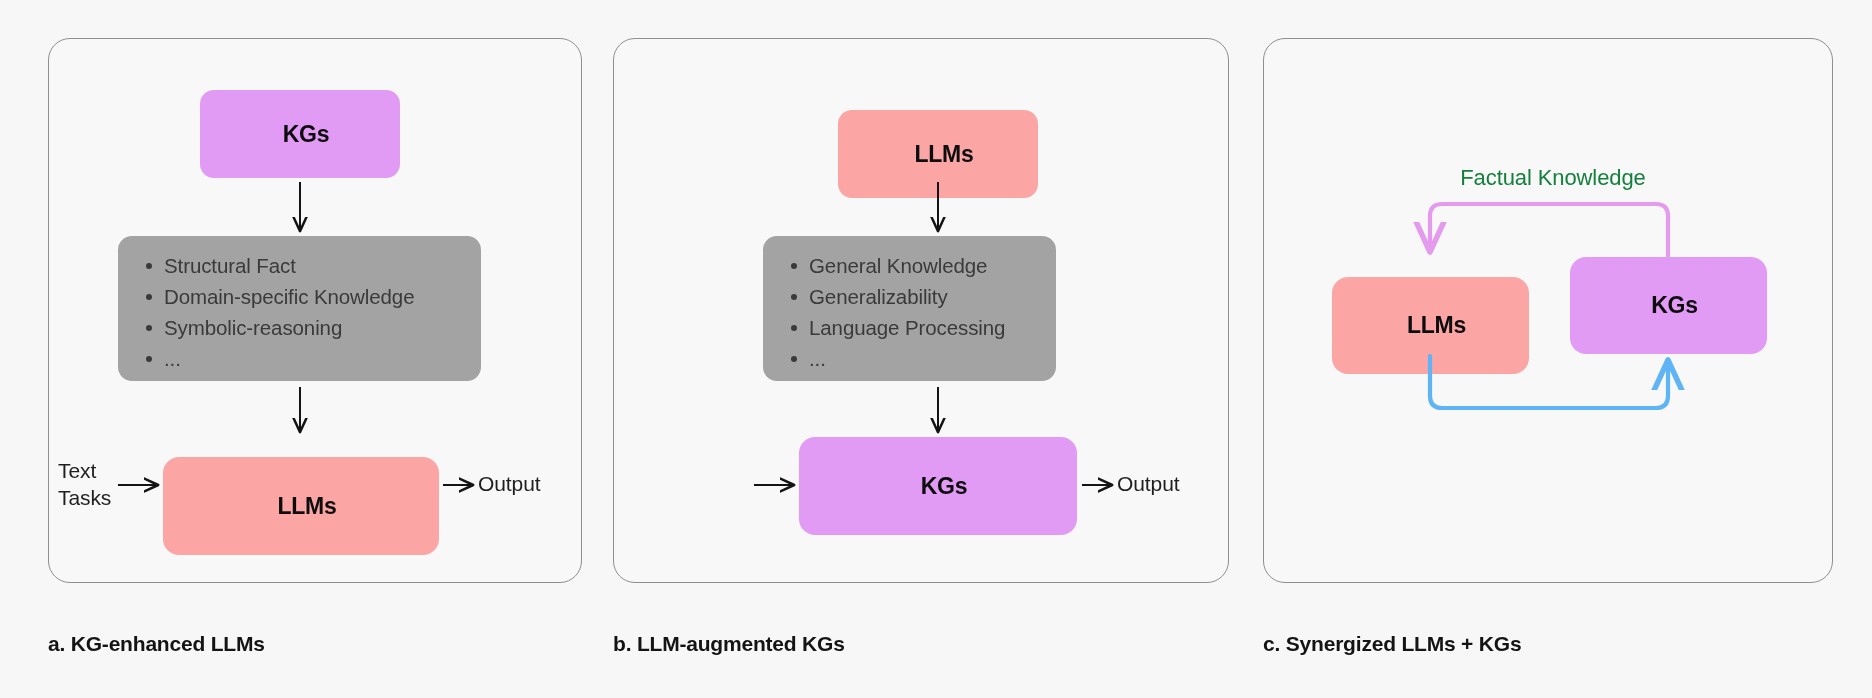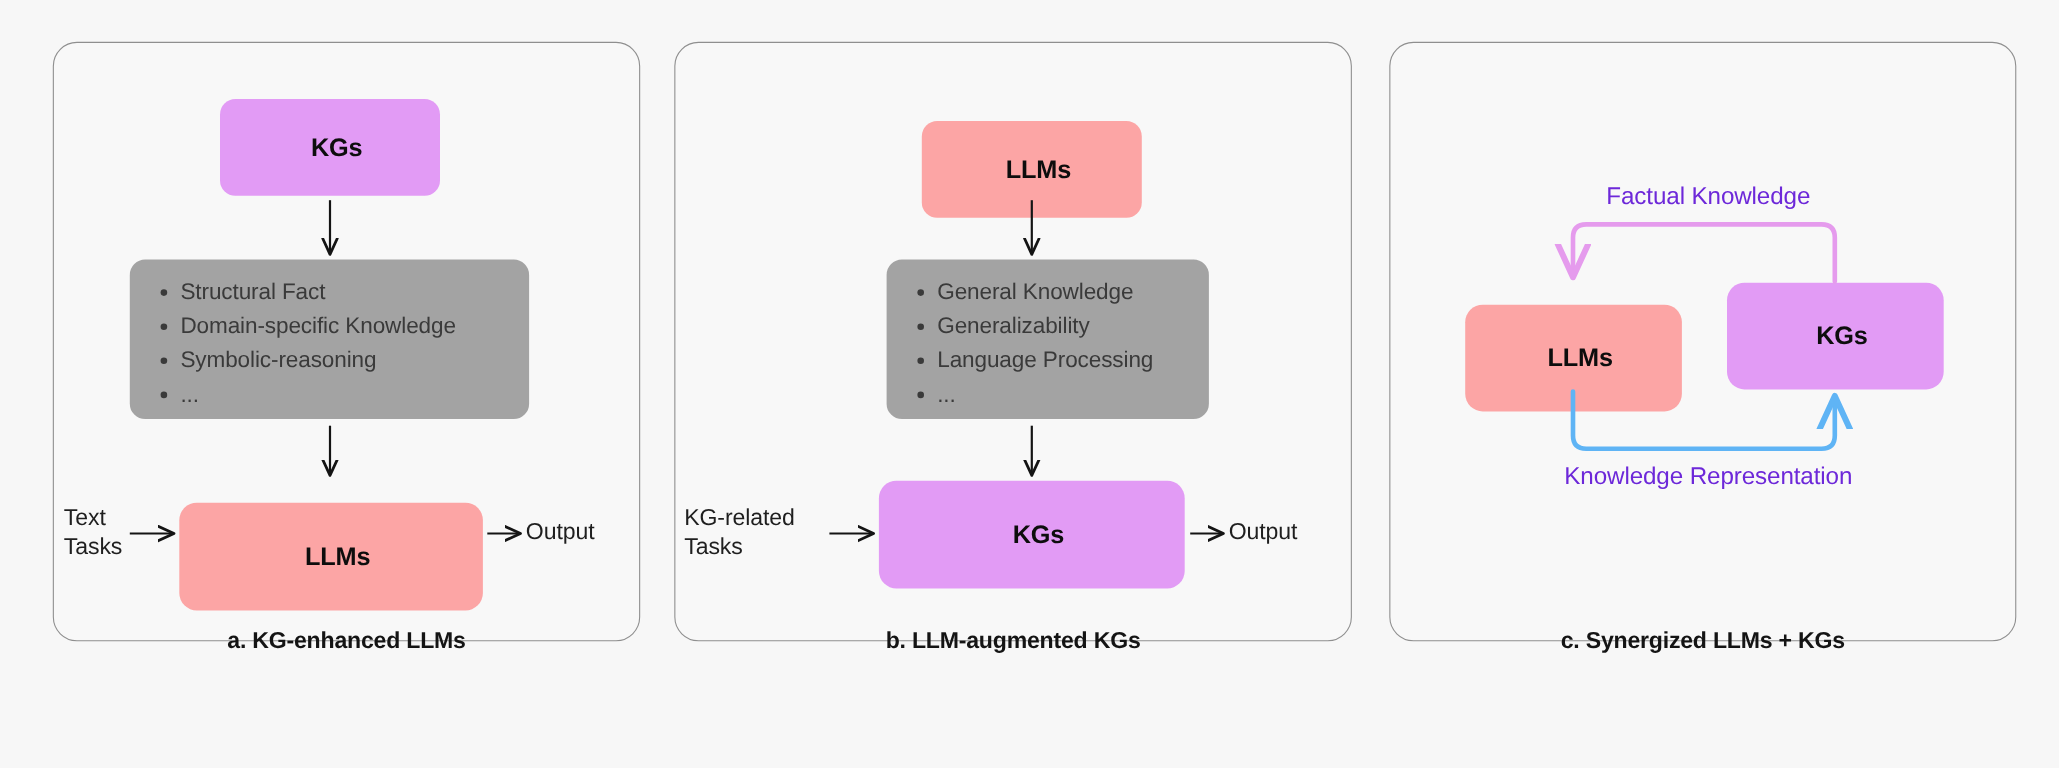"Factual Knowledge" .edge-label { color: #6d28d9 -> #15803d }
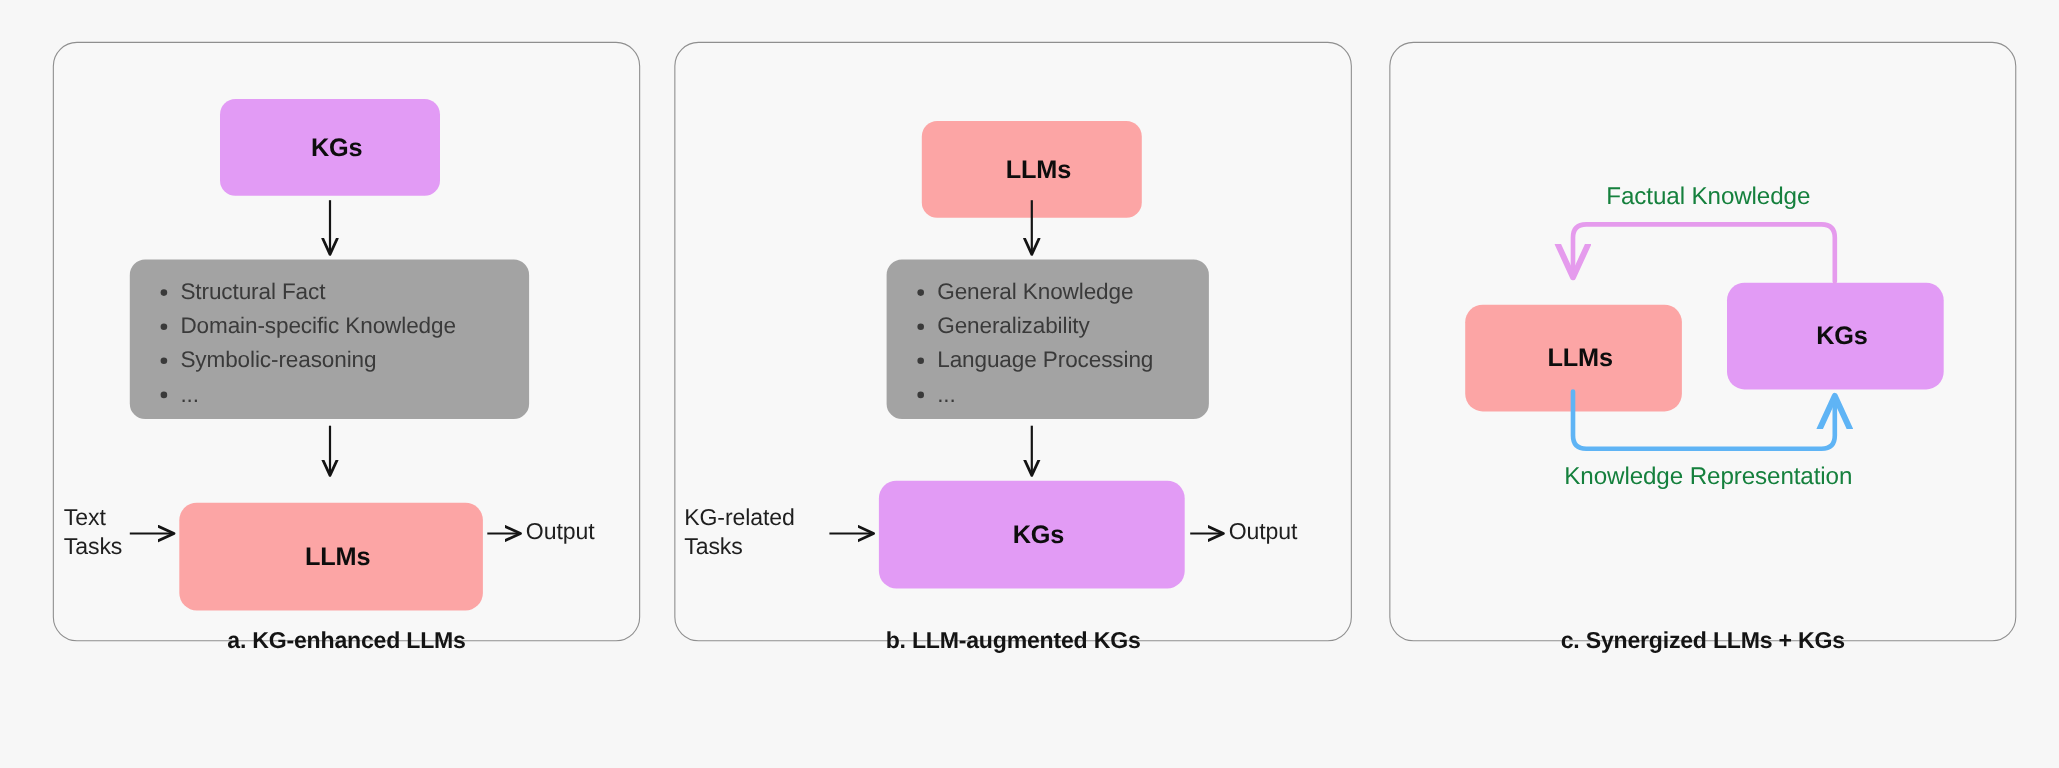"General Knowledge" #b-bullets { left: 806px -> 763px }
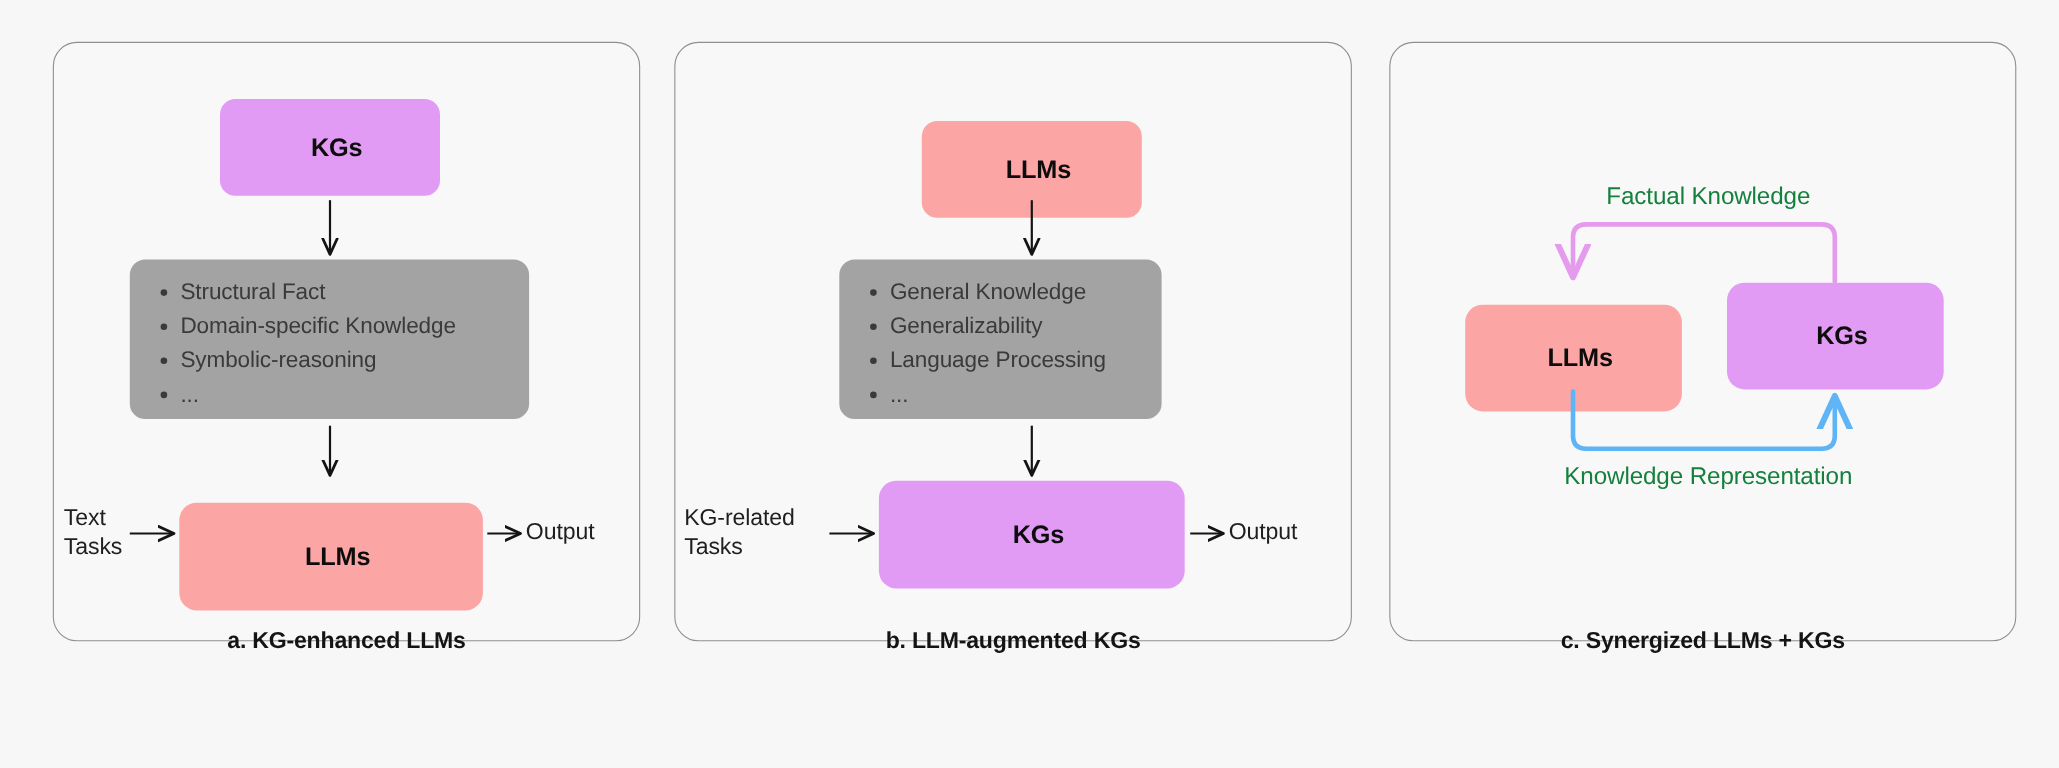"Knowledge Representation" div.edge-label { html: <div>Knowledge Representation</div> -> none }
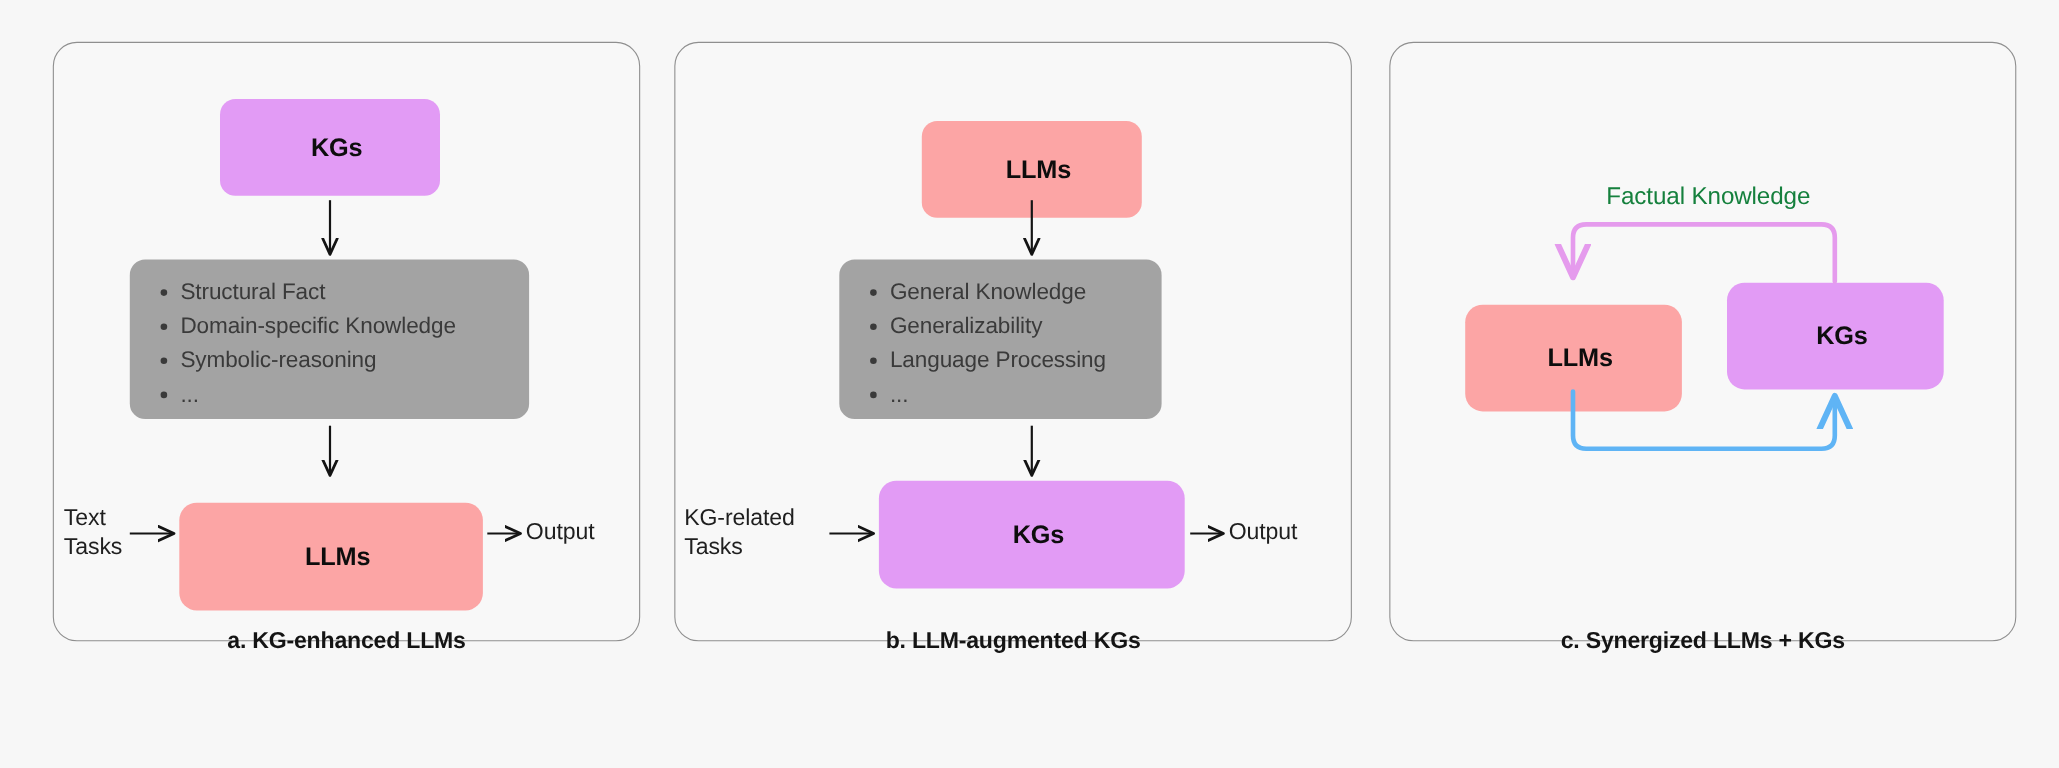"KG-related" div.side-label { html: <div> <div>KG-related</div> <div>Tasks</div> </div> -> none }
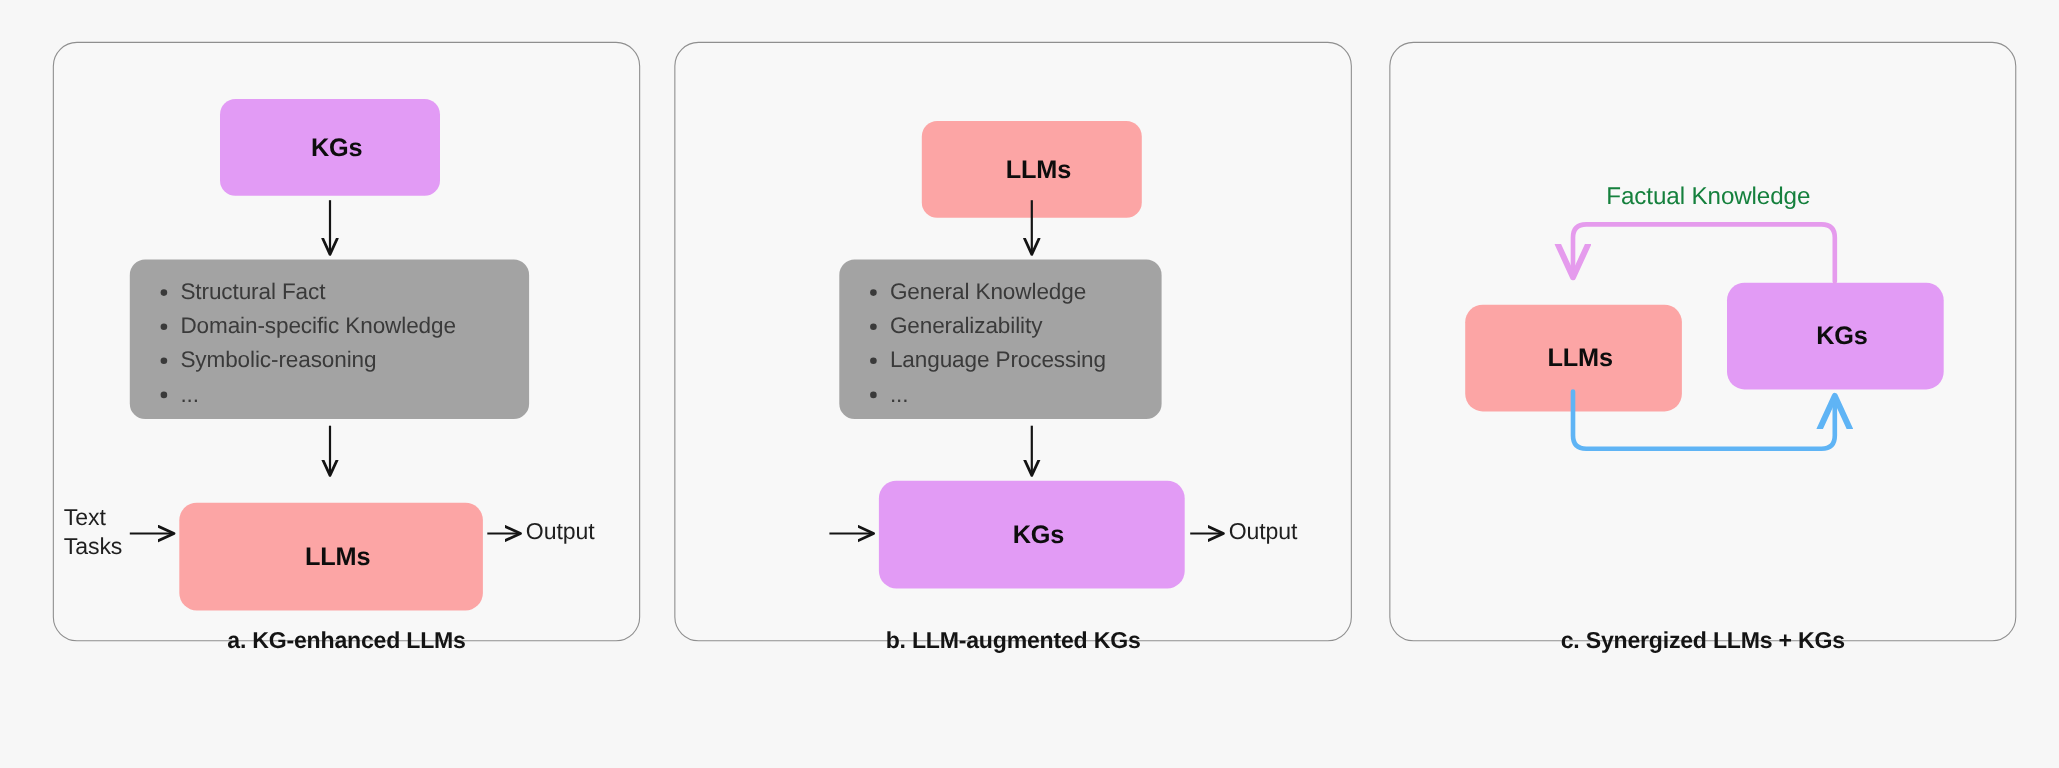"a. KG-enhanced LLMs" .caption { text-align: center -> left; top: 571px -> 632px }
